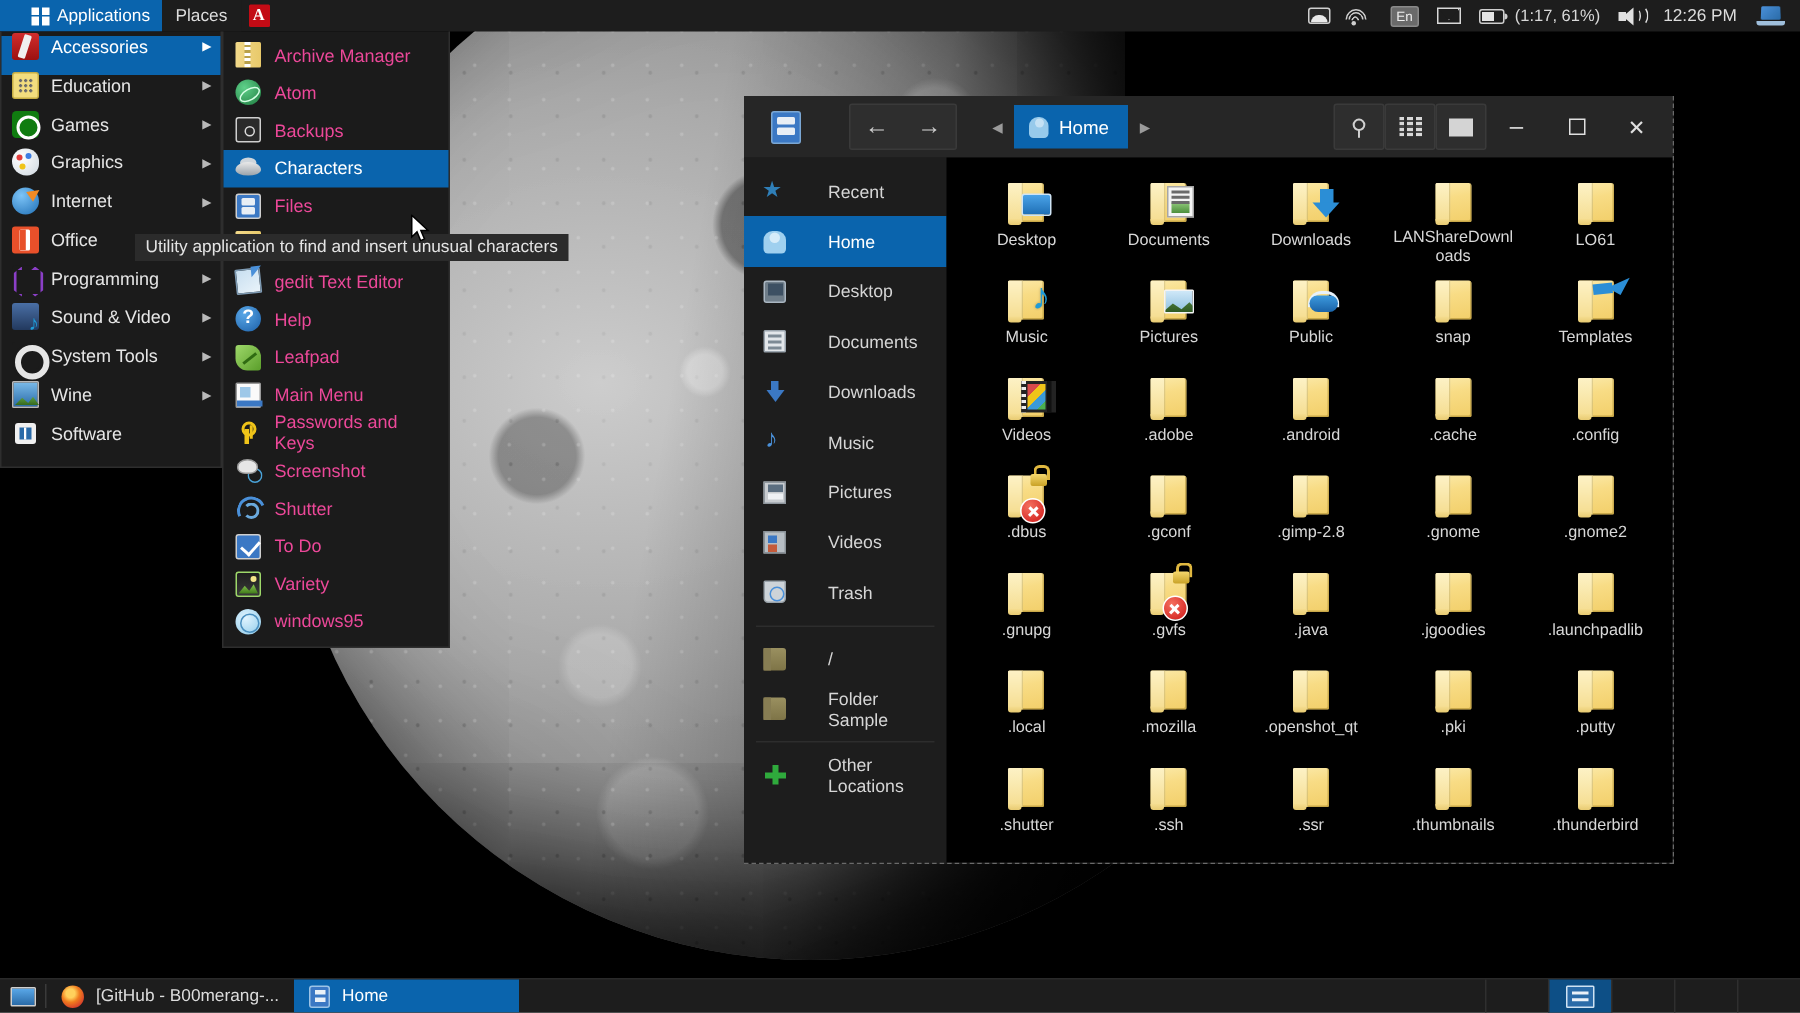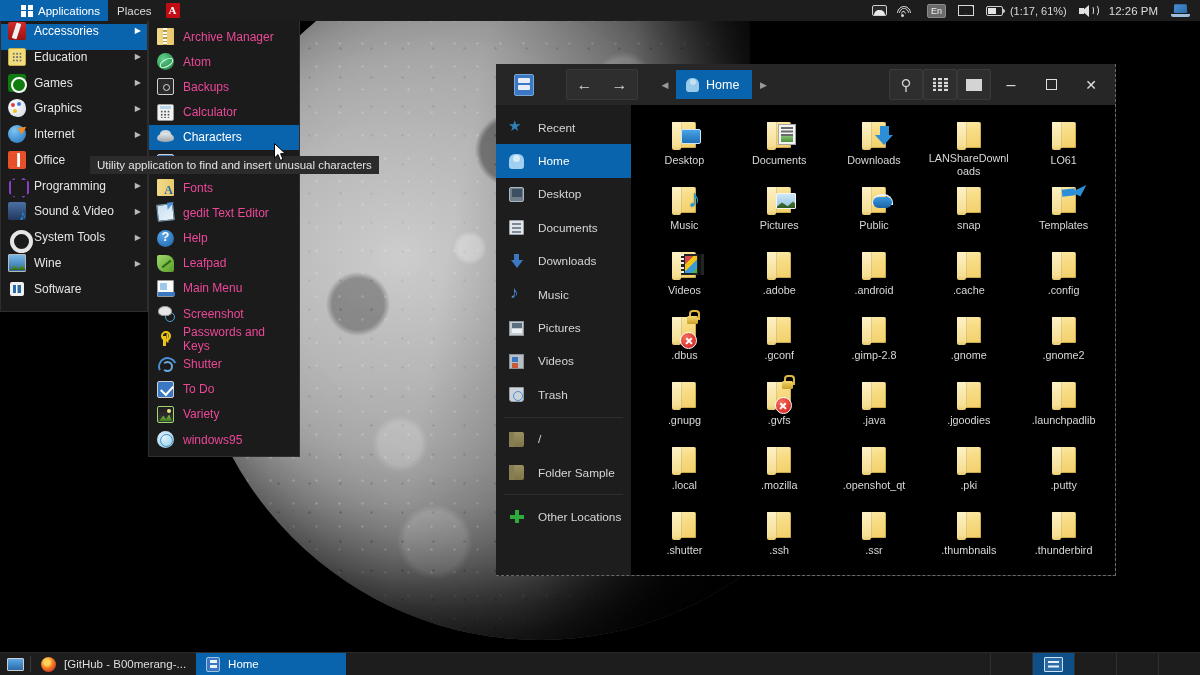"Calculator" div.sub-row { html: <div> <span></span> <span>Calculator</span> </div> -> none }
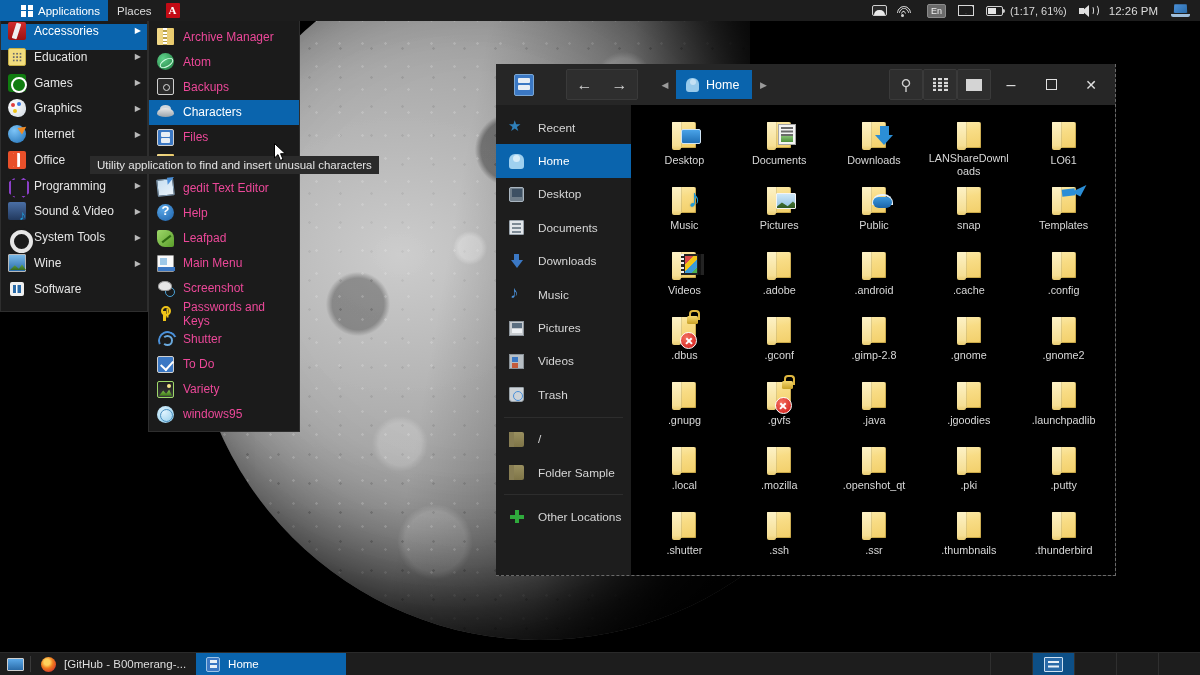"Recent" .side-row { gap: 14px -> 28px }
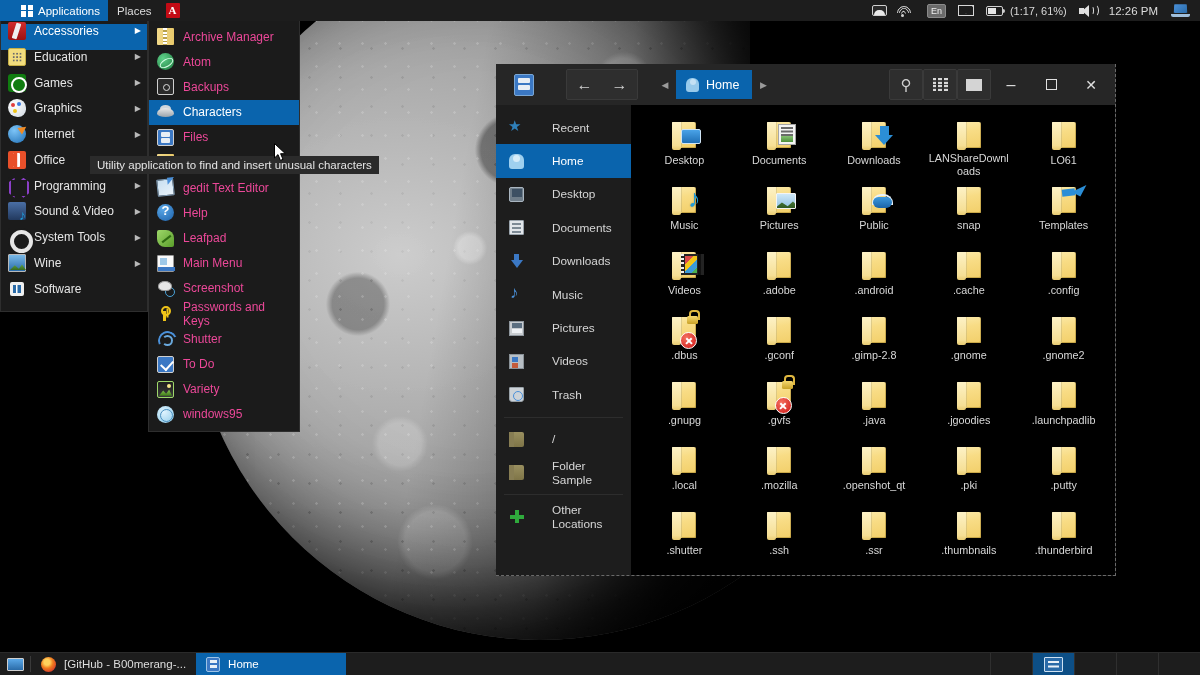"Screenshot" div.sub-row { order: before "Passwords and Keys" -> after "Passwords and Keys" }
